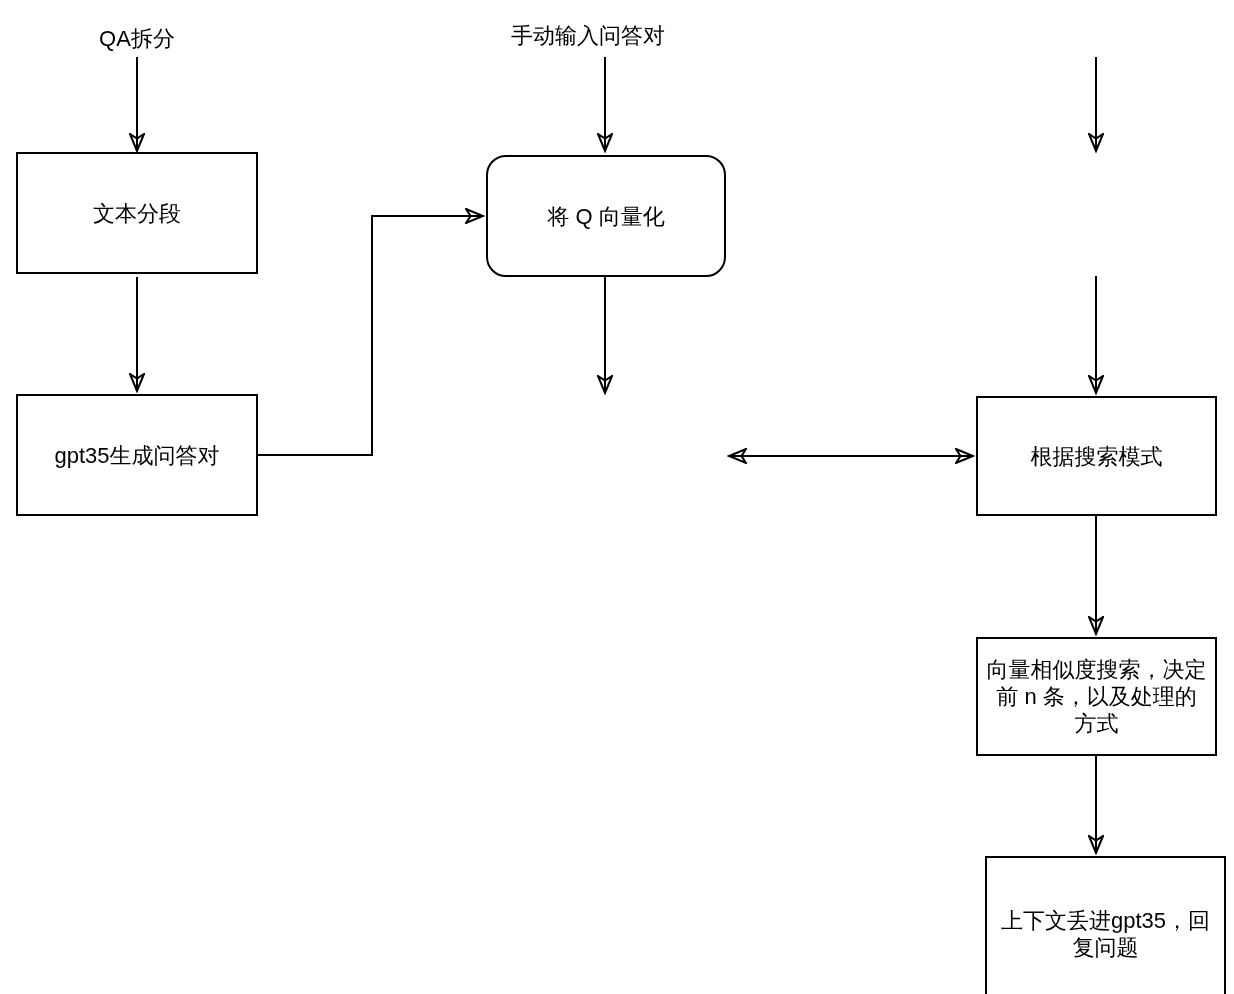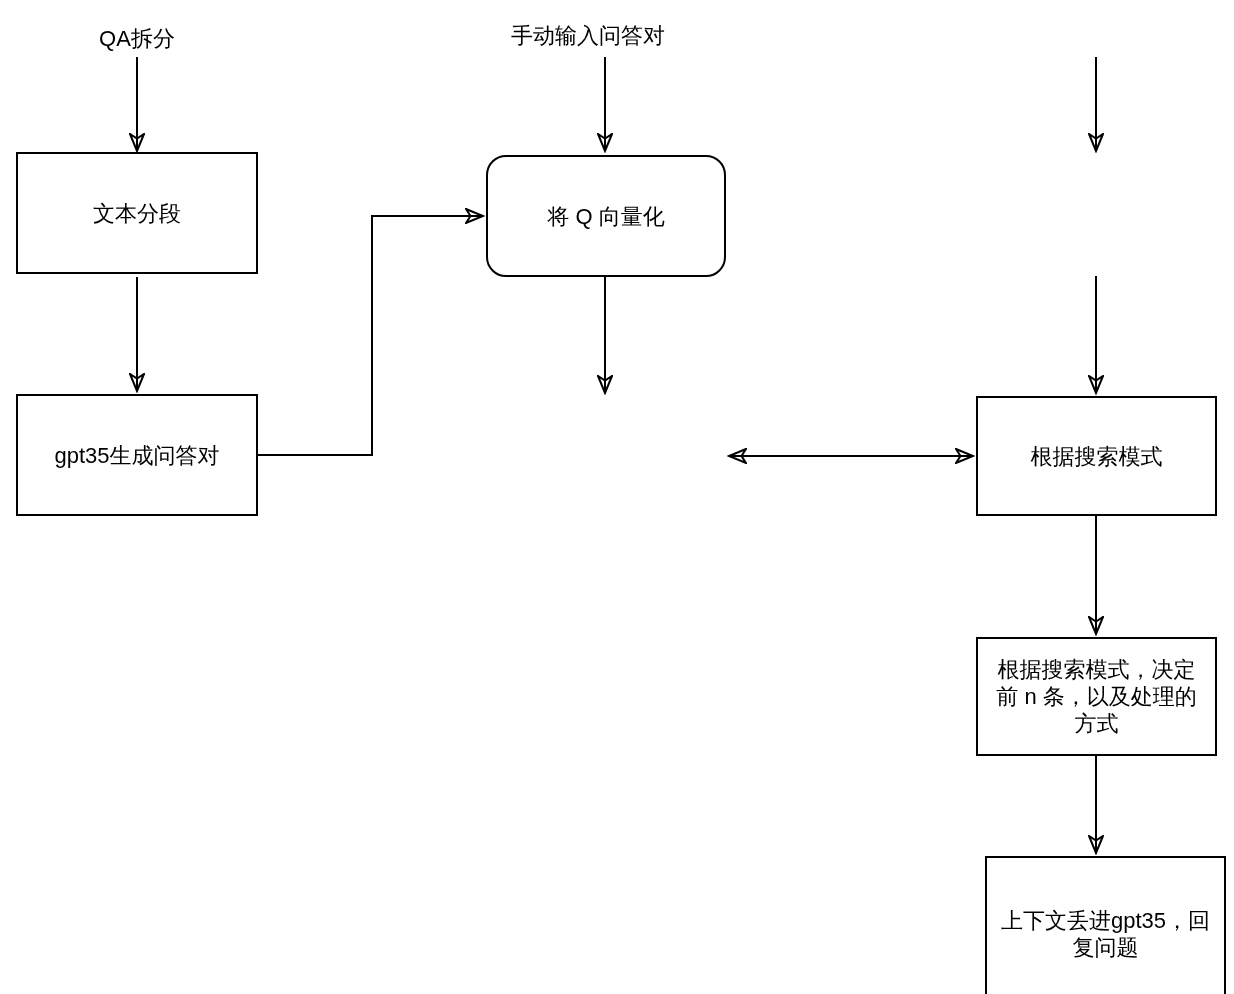"根据搜索模式，决定" div.node { text: 根据搜索模式 -> 向量相似度搜索 }
